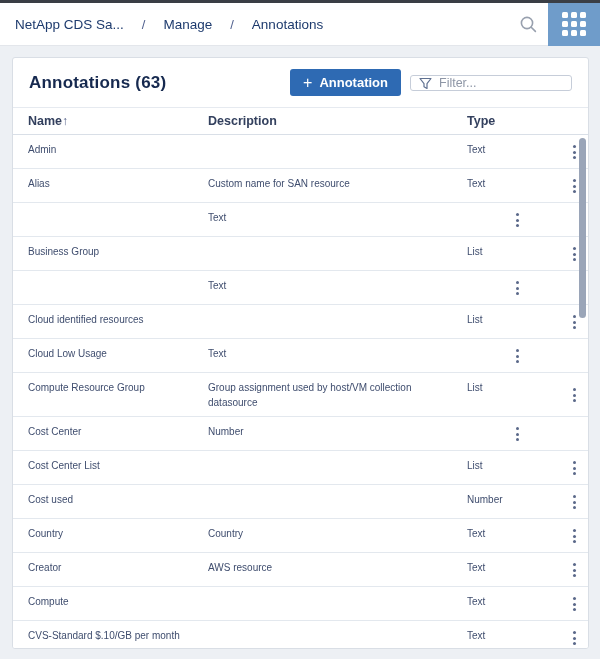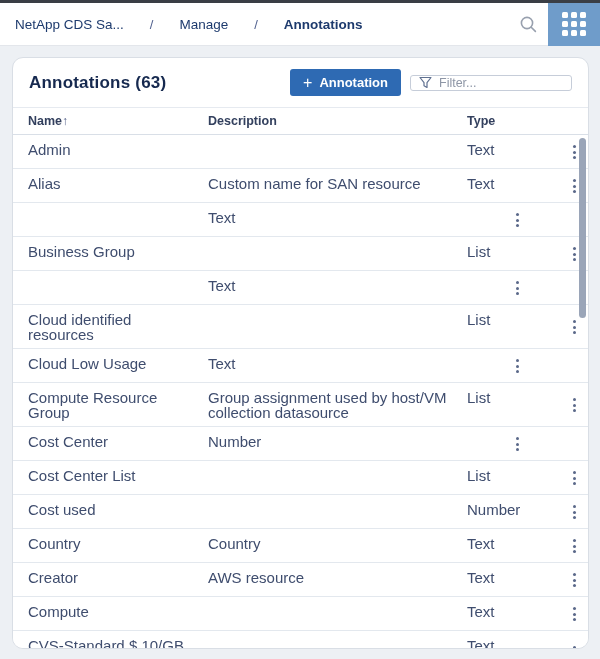"NetApp CDS Sa..." .breadcrumb { gap: 26px -> 18px }
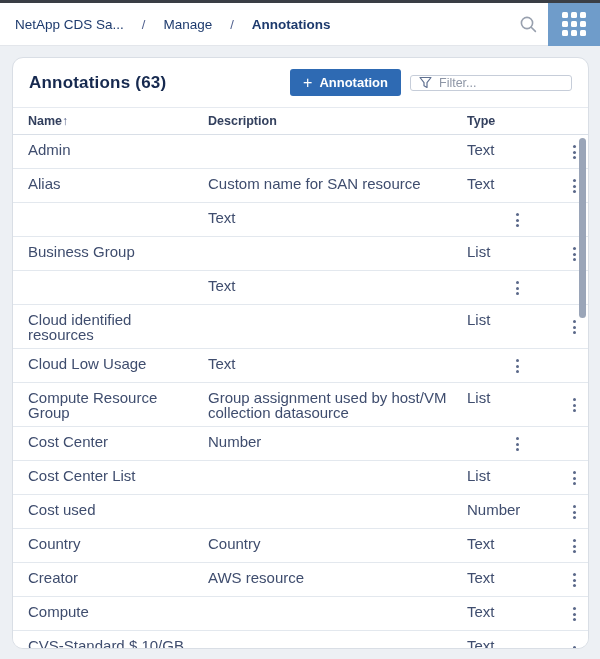"Annotations" .crumb.current { font-weight: 700 -> 400 }
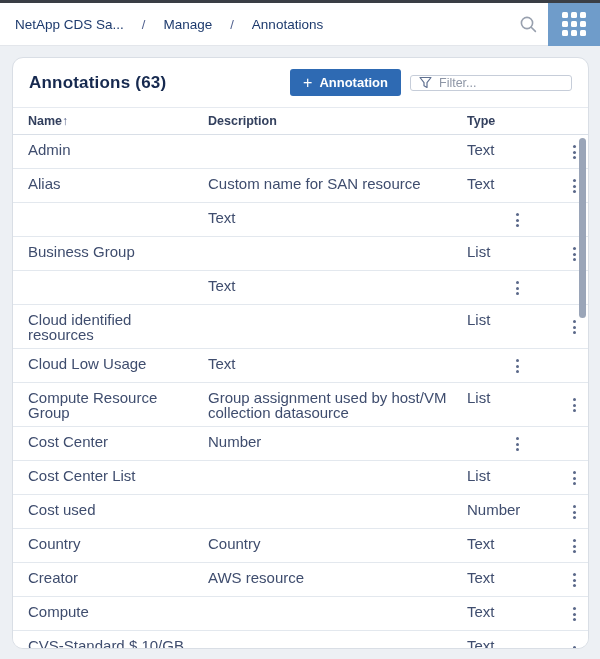"Annotations (63)" .card { border-radius: 11px -> 3px }
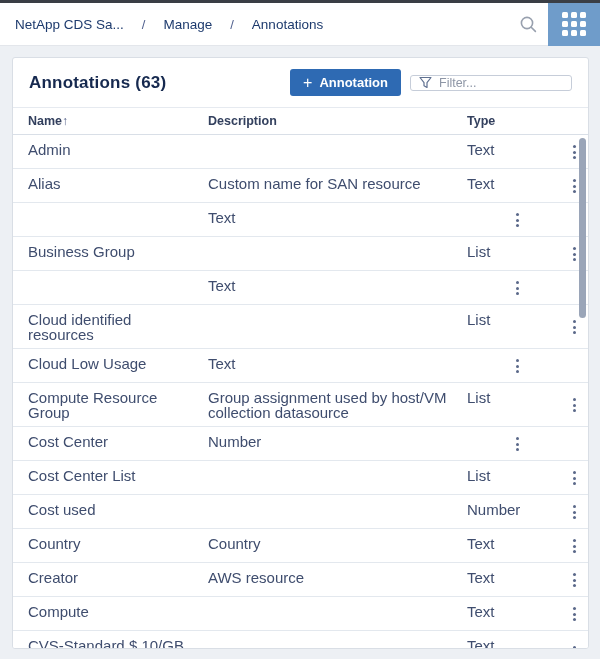"Filter..." .filter-box { align-items: center -> flex-end }
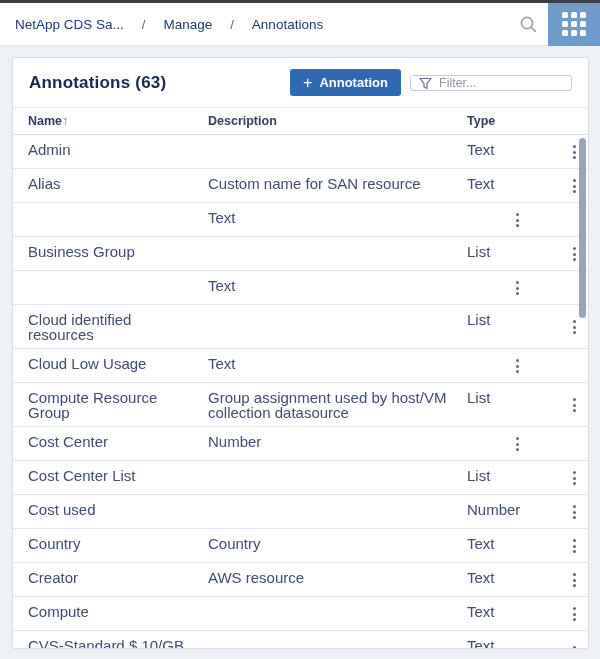"Admin" .row { font-size: 15px -> 10px }
